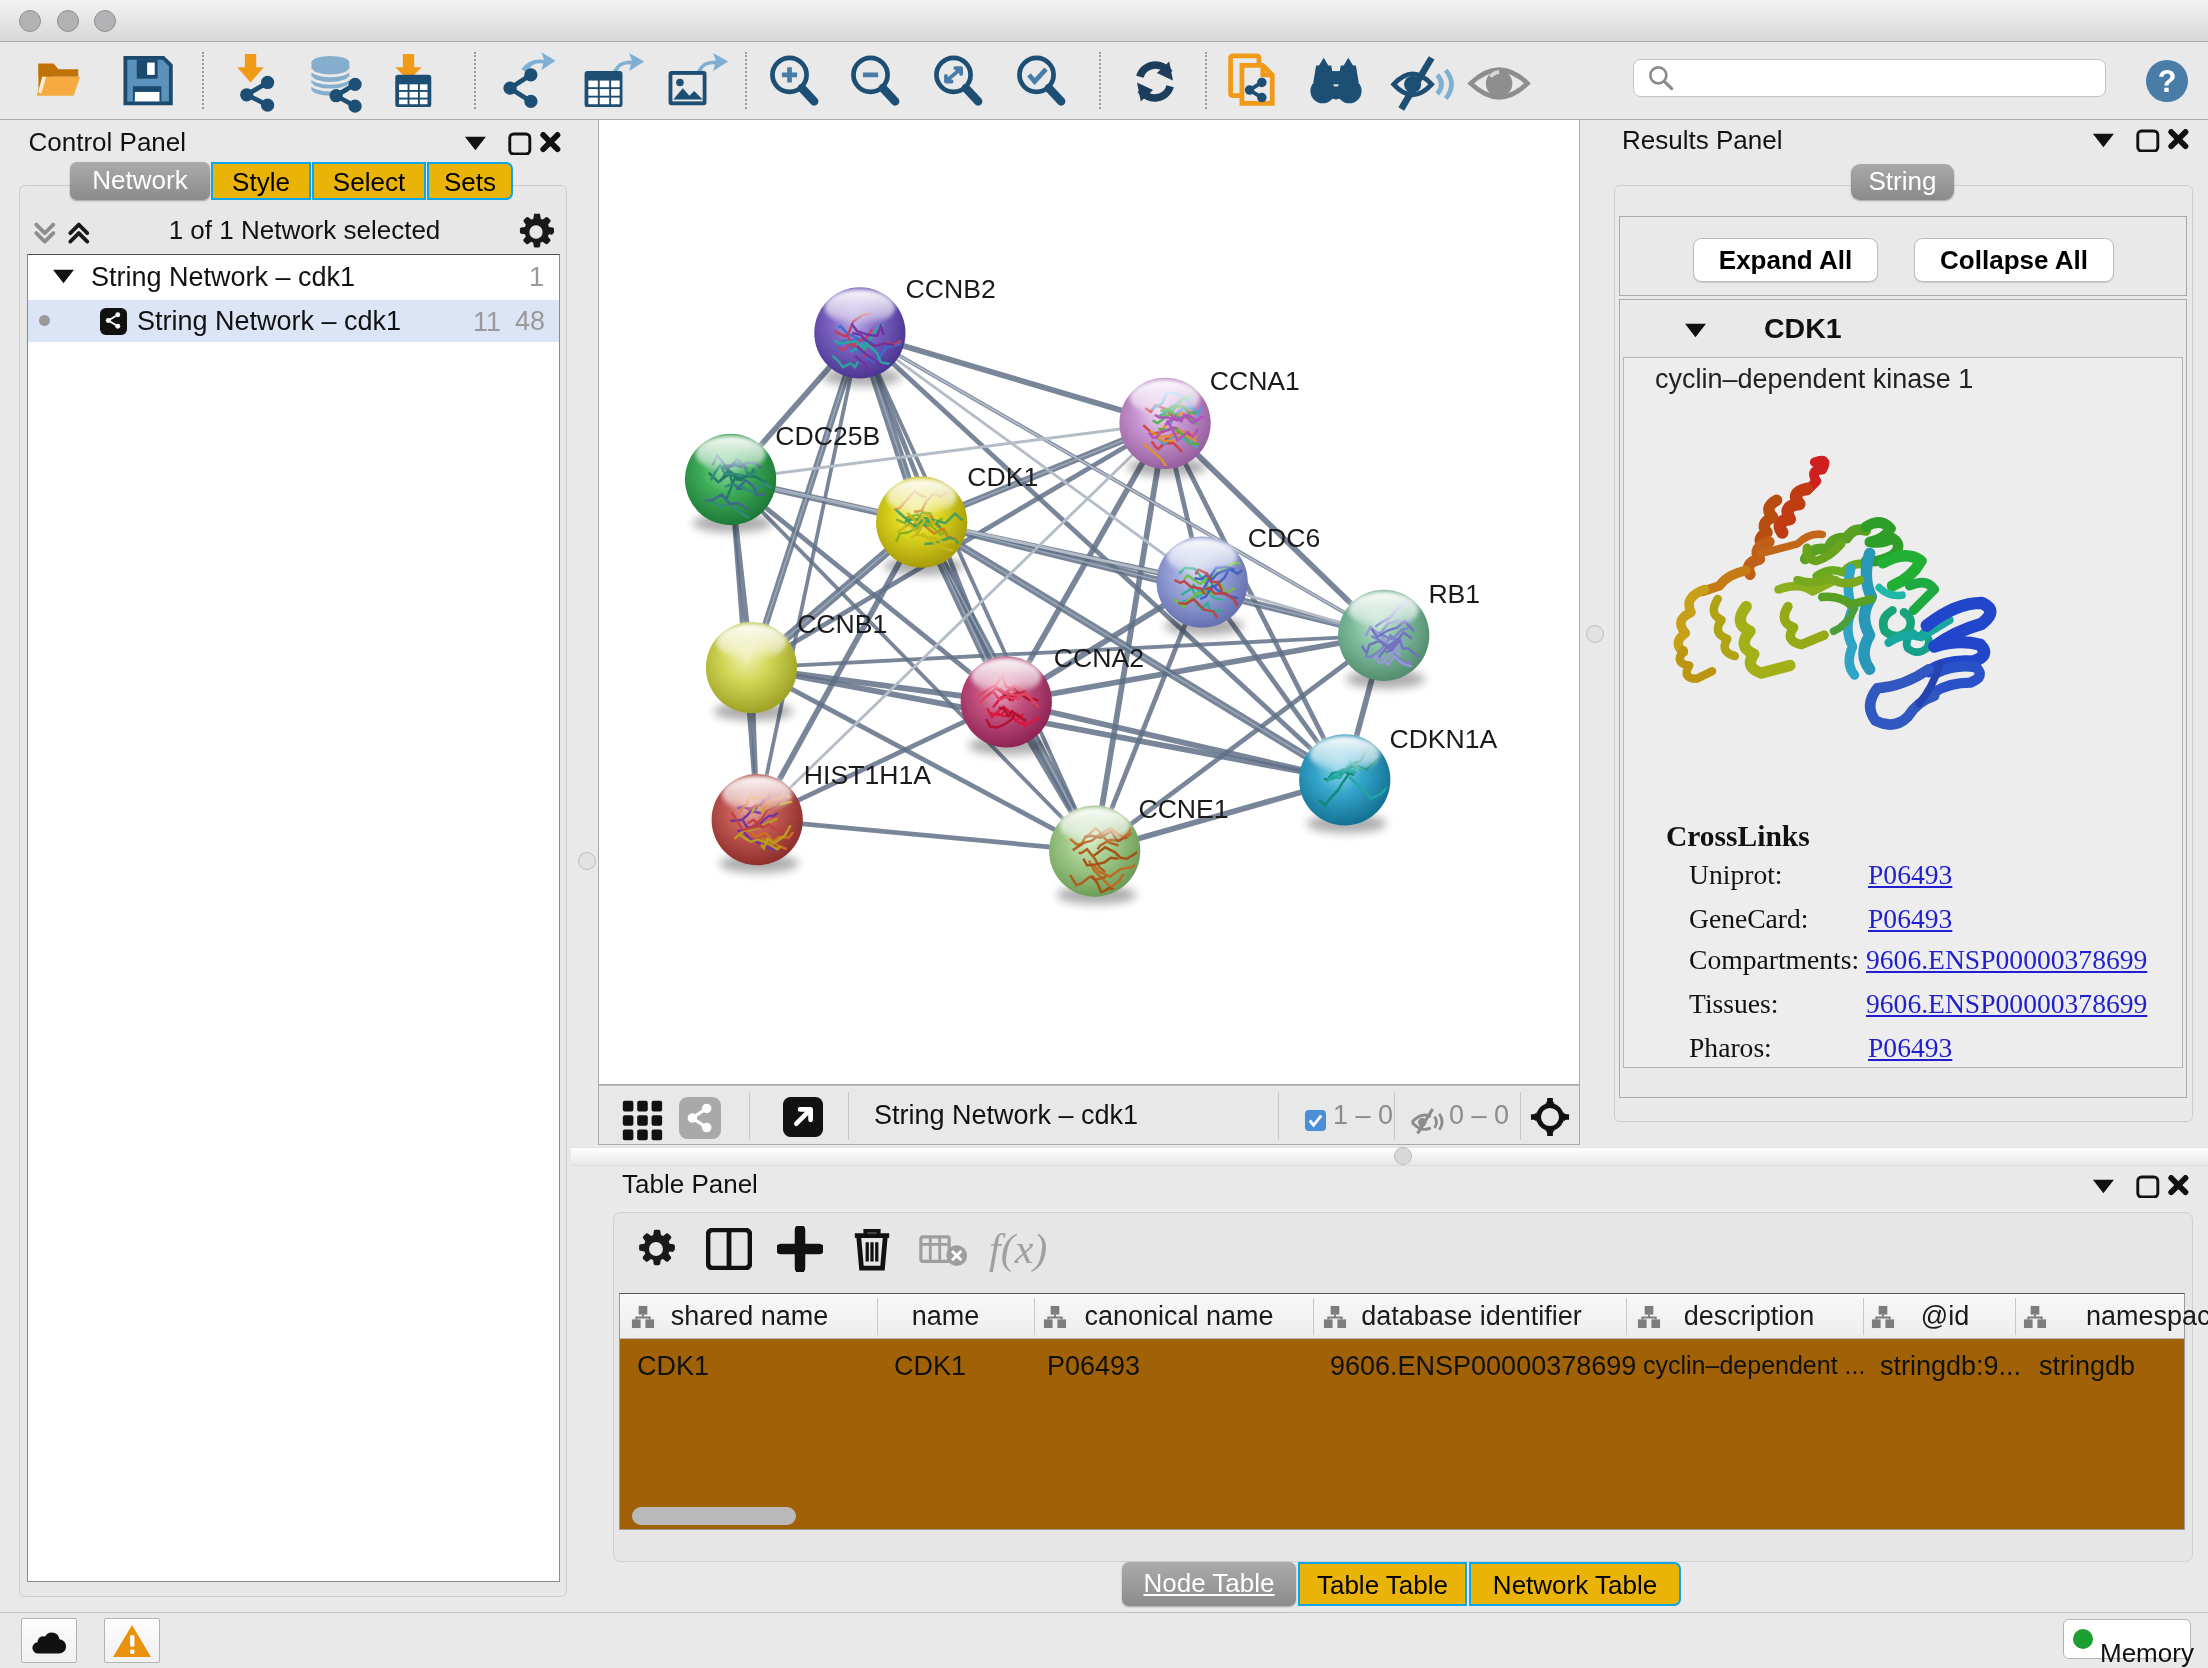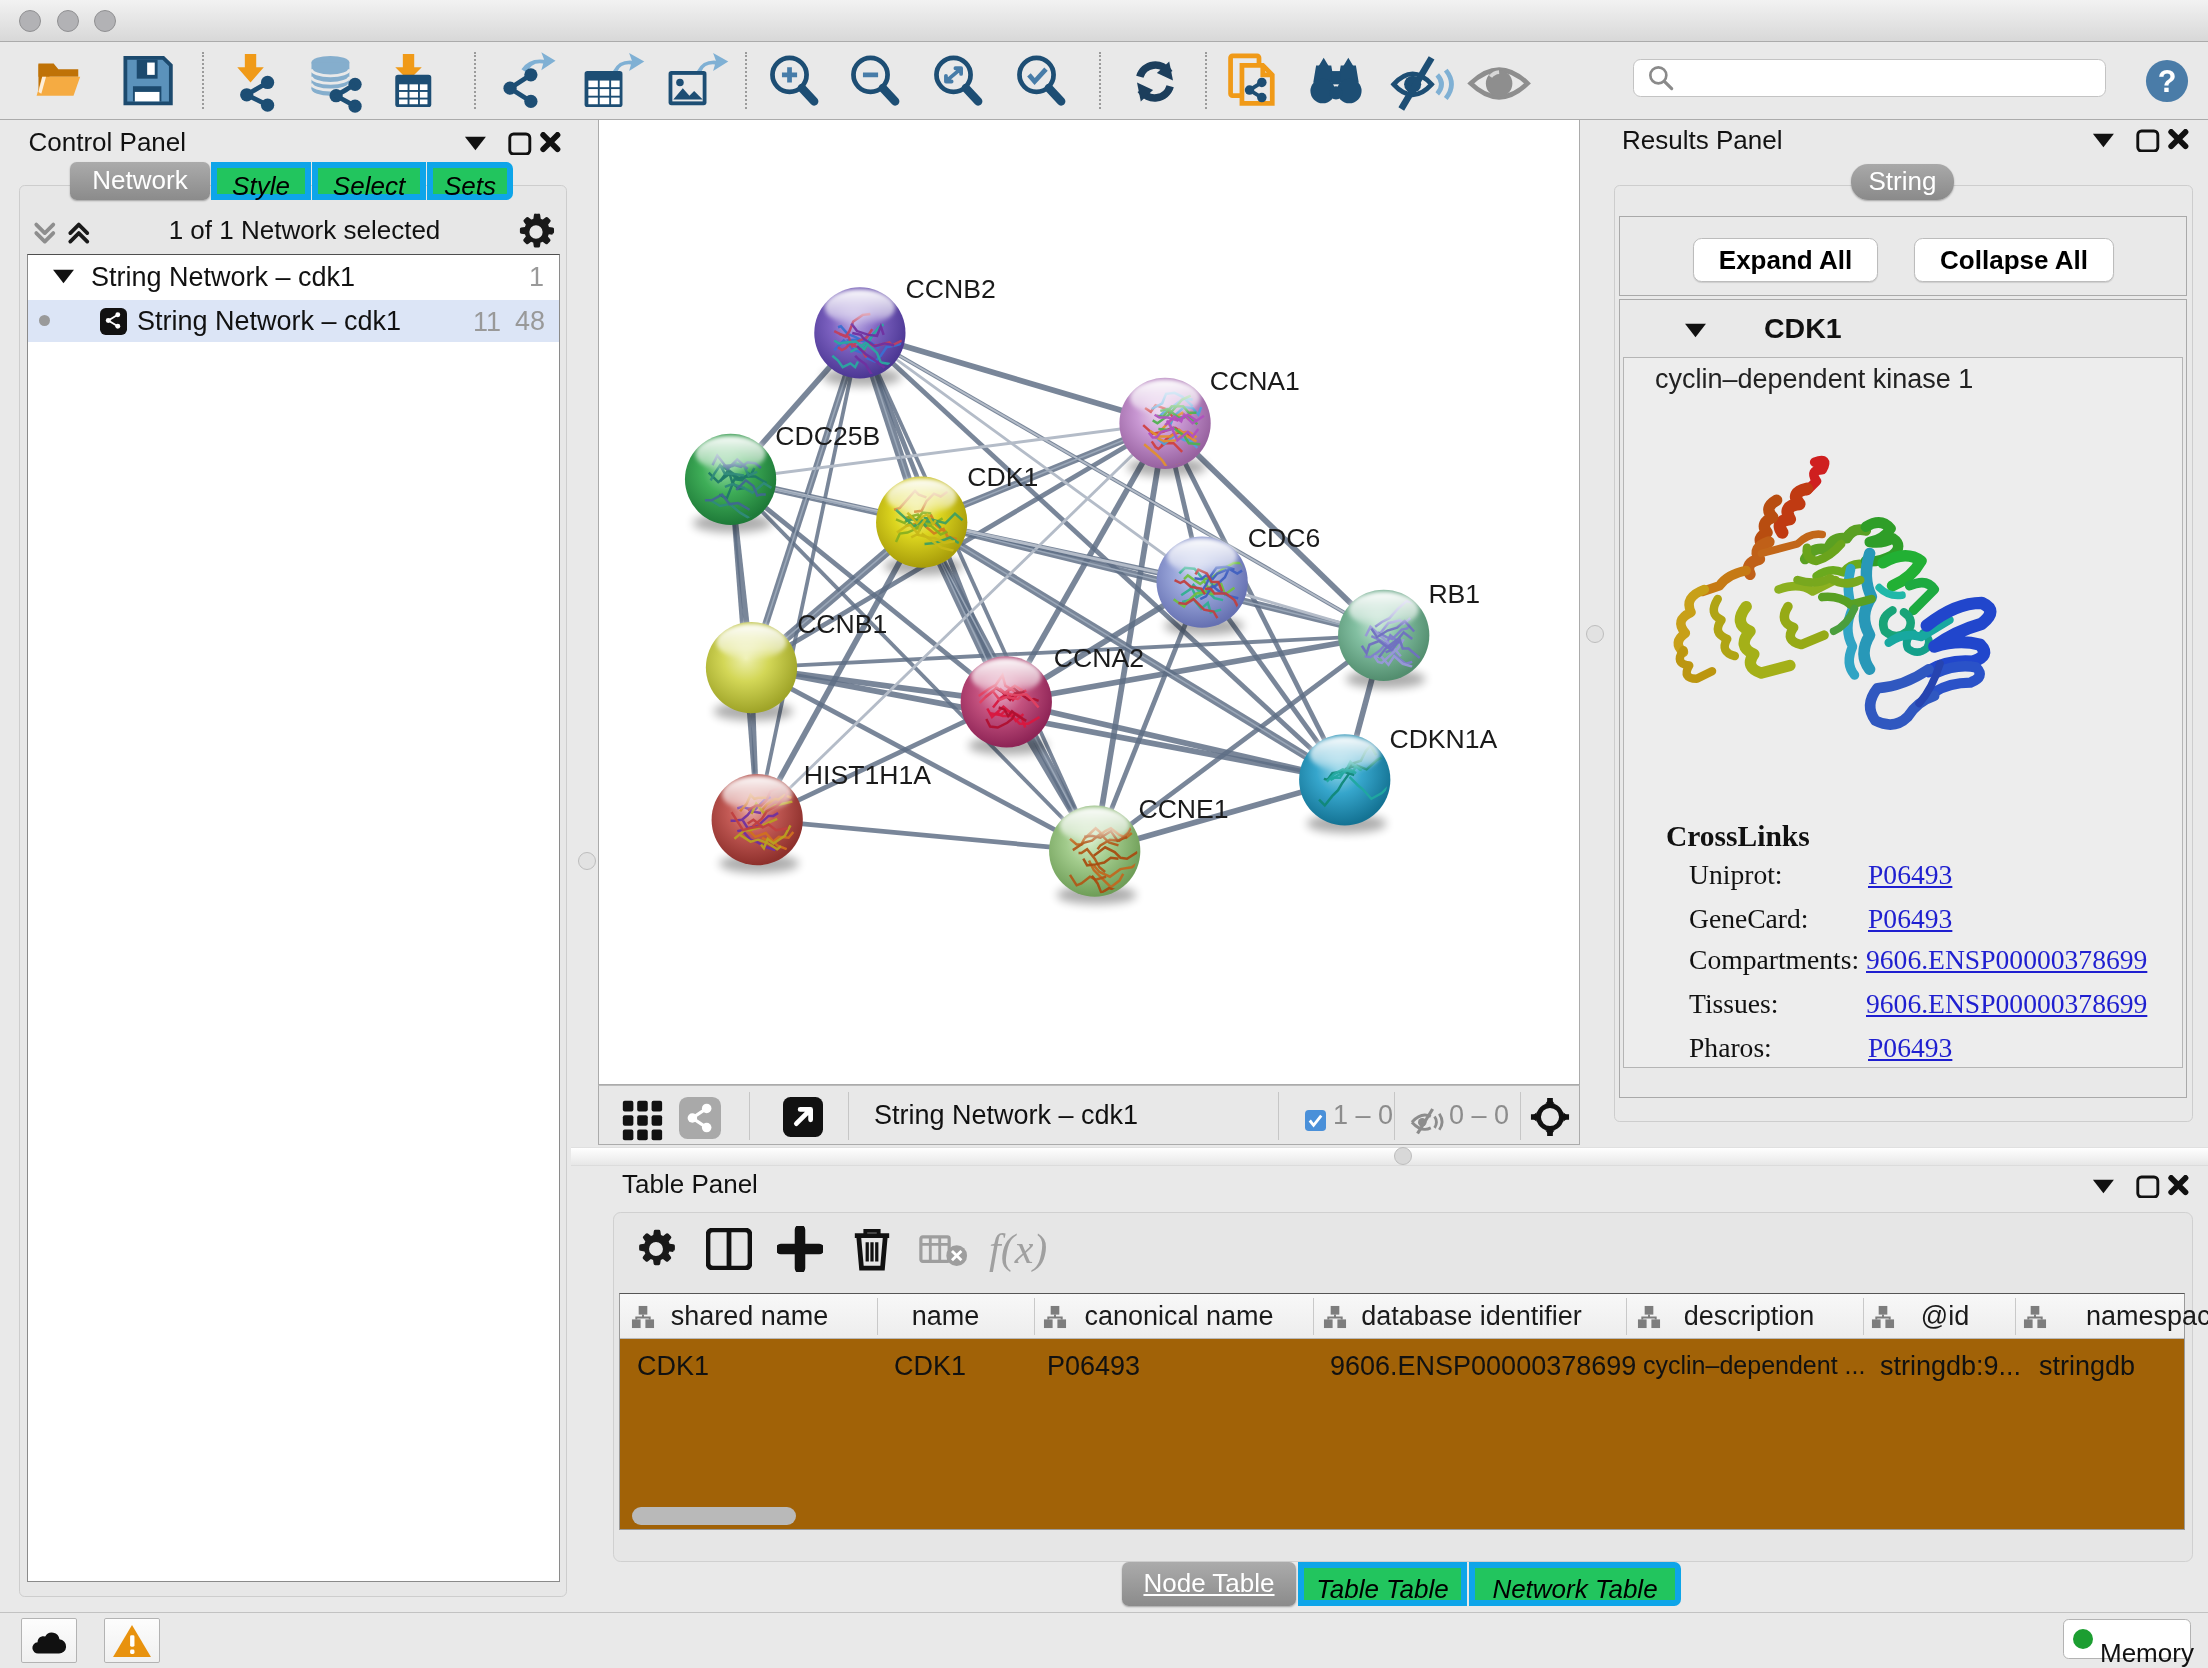"Style" .tabun { background: #22c55e -> #eab308; border: 6px solid #0ea5e9 -> 2px solid #0ea5e9; font-style: italic -> none }
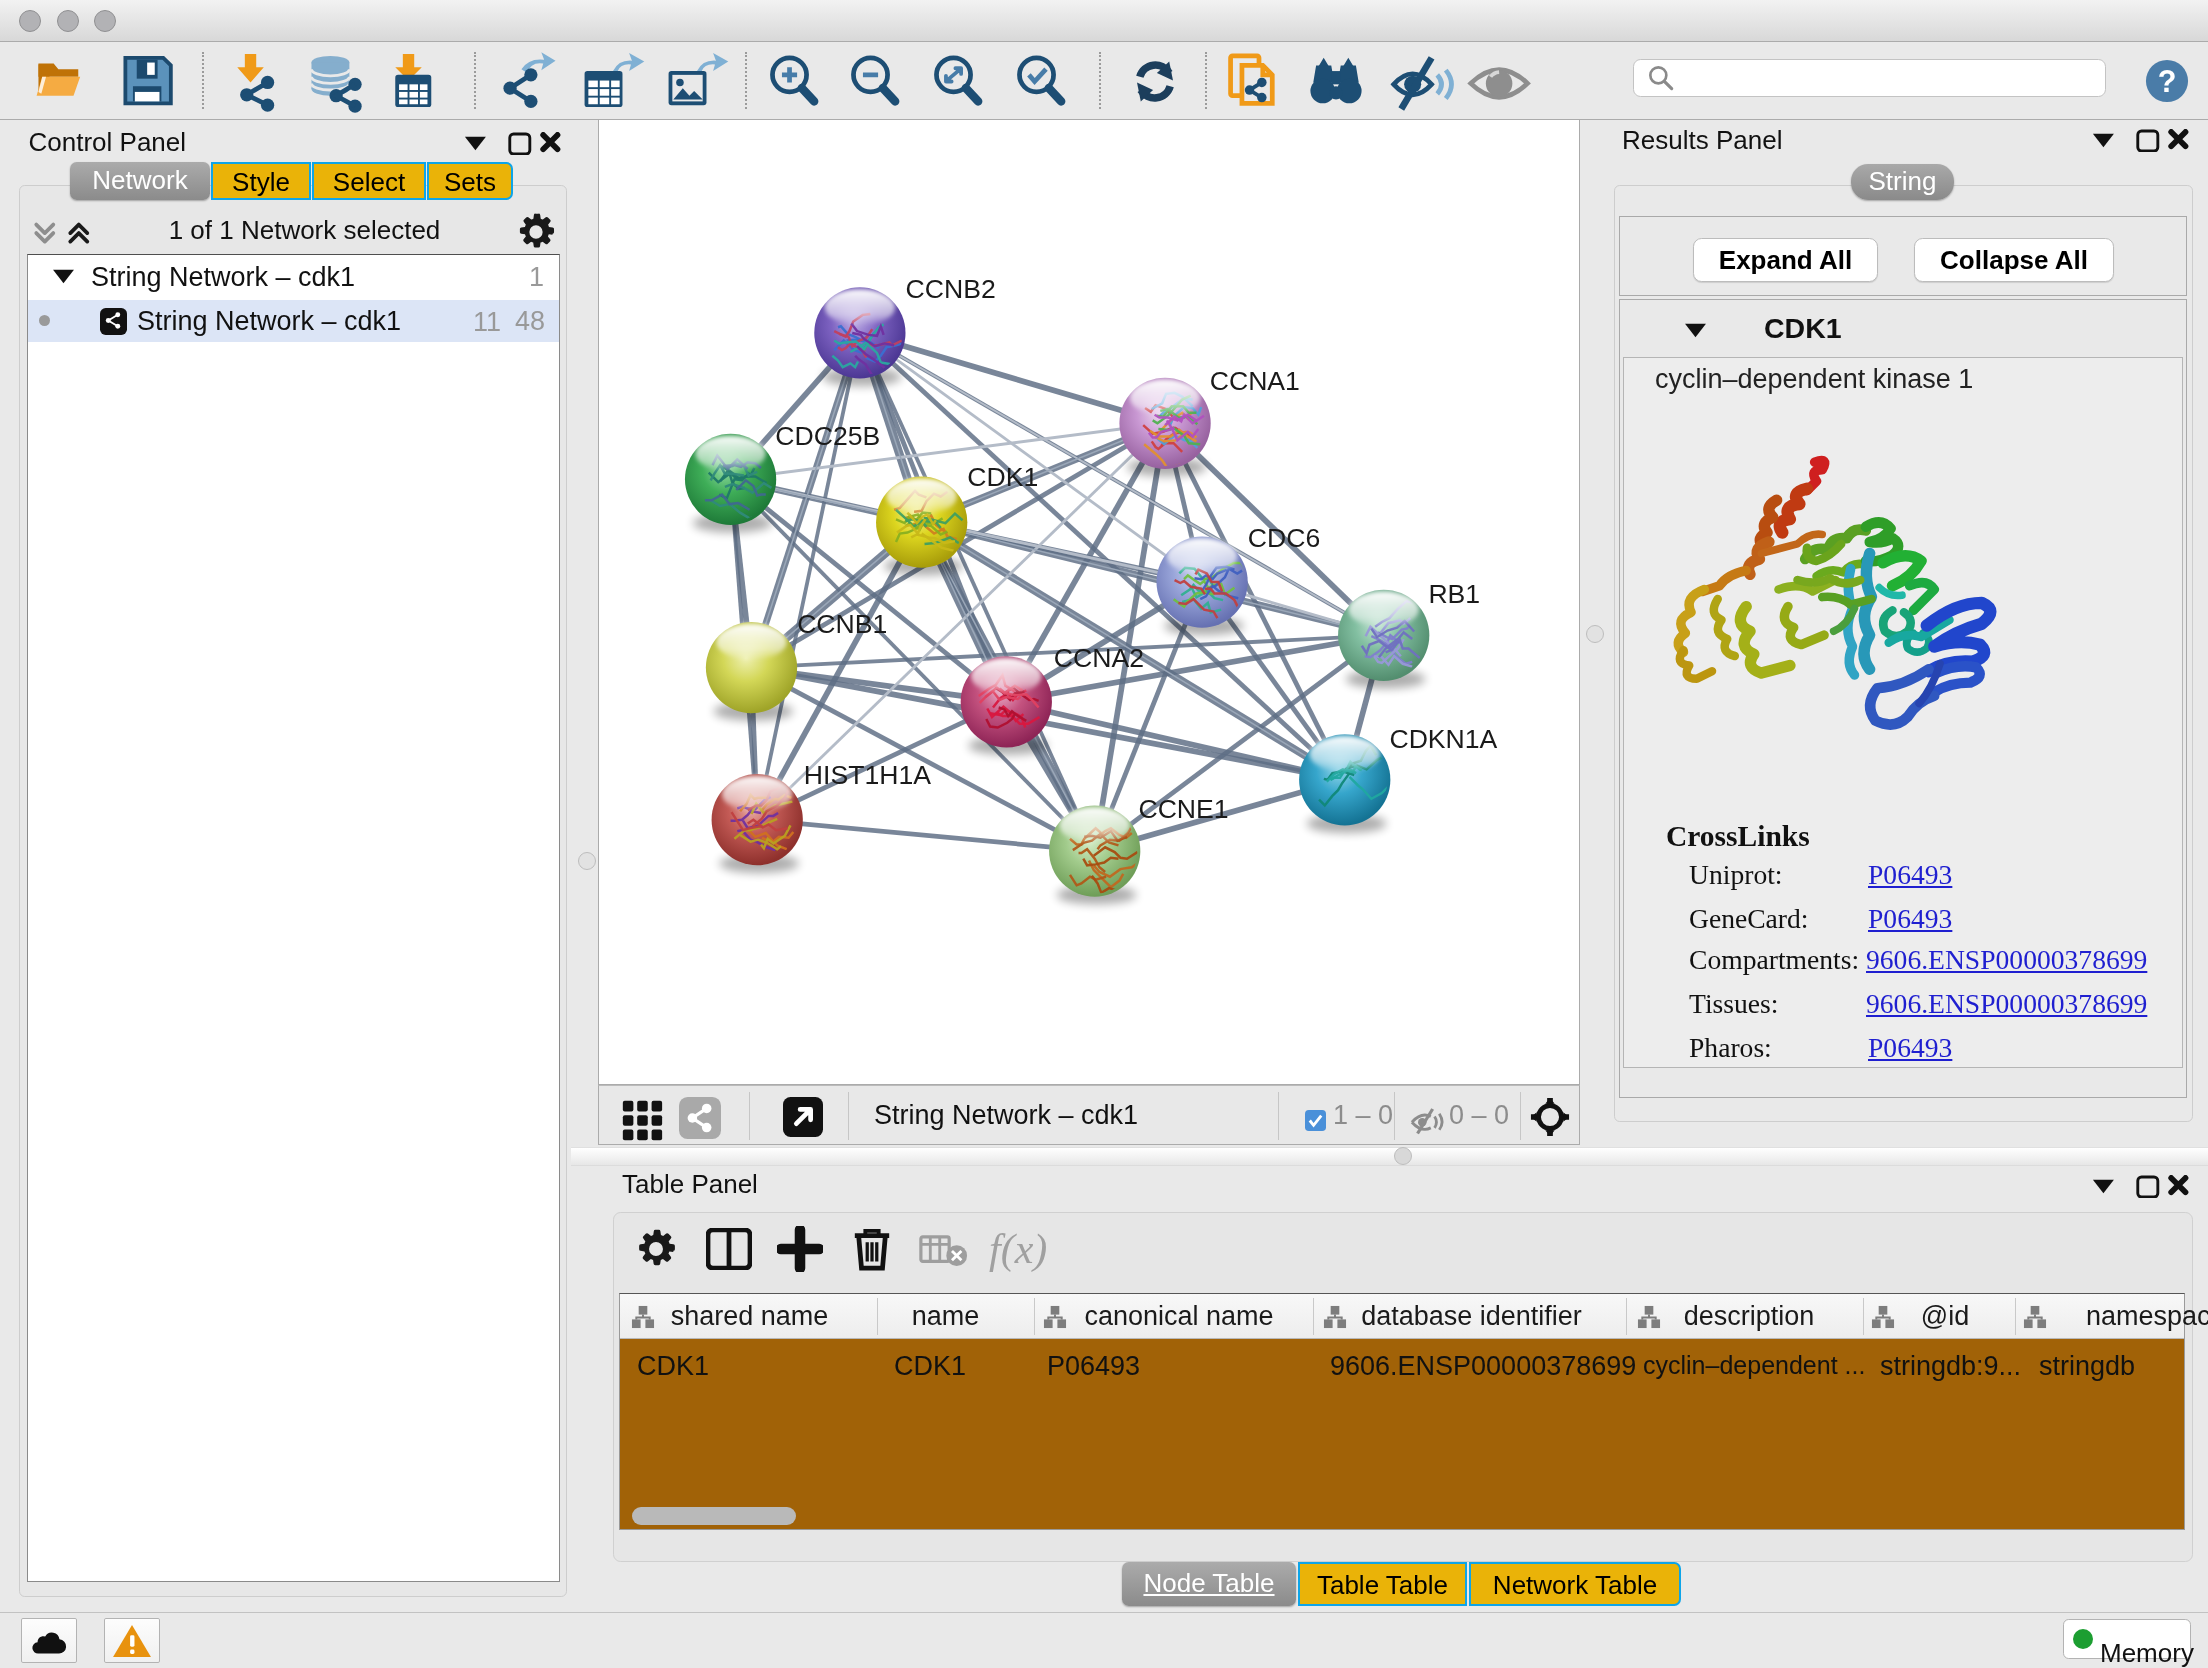"String" div.abs { border-radius: 17px -> 9px }
